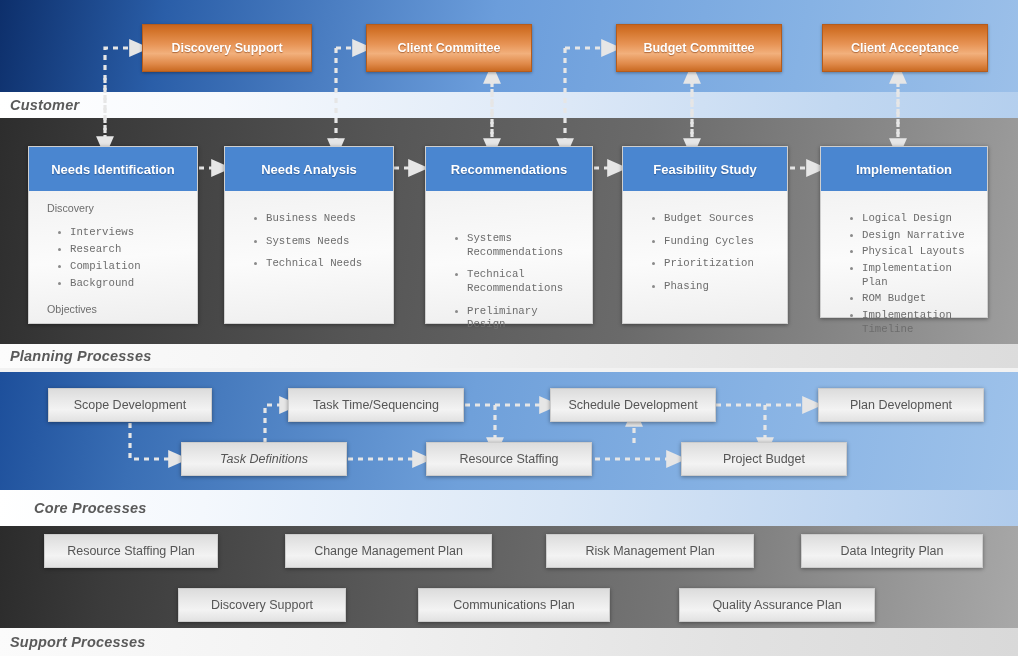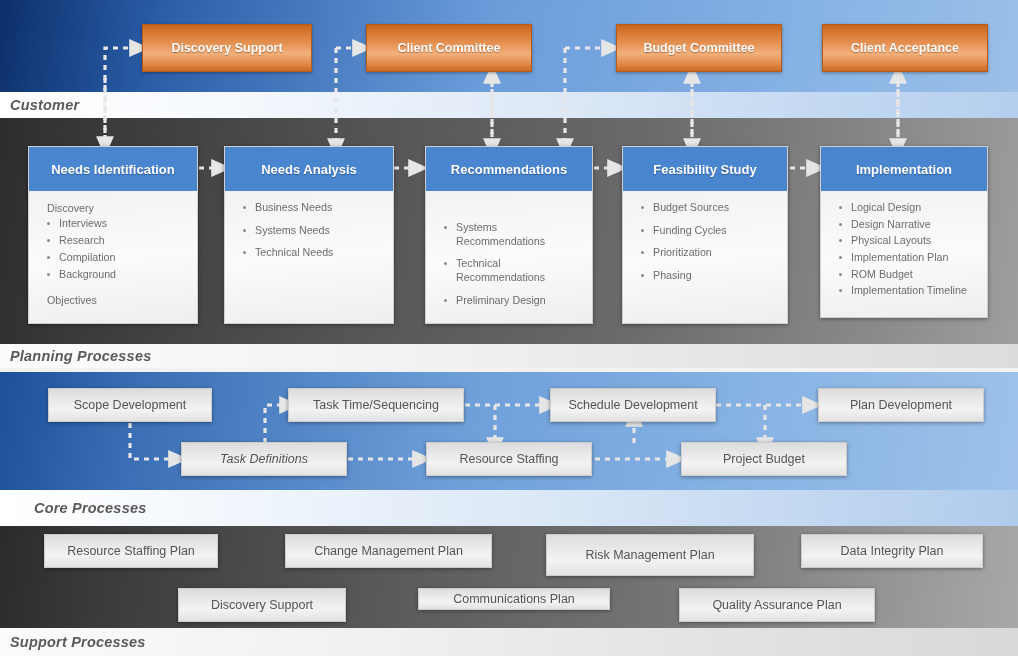"Business Needs" .card-body ul { font-family: none -> Liberation Mono, monospace; margin: 0 -> 11px }
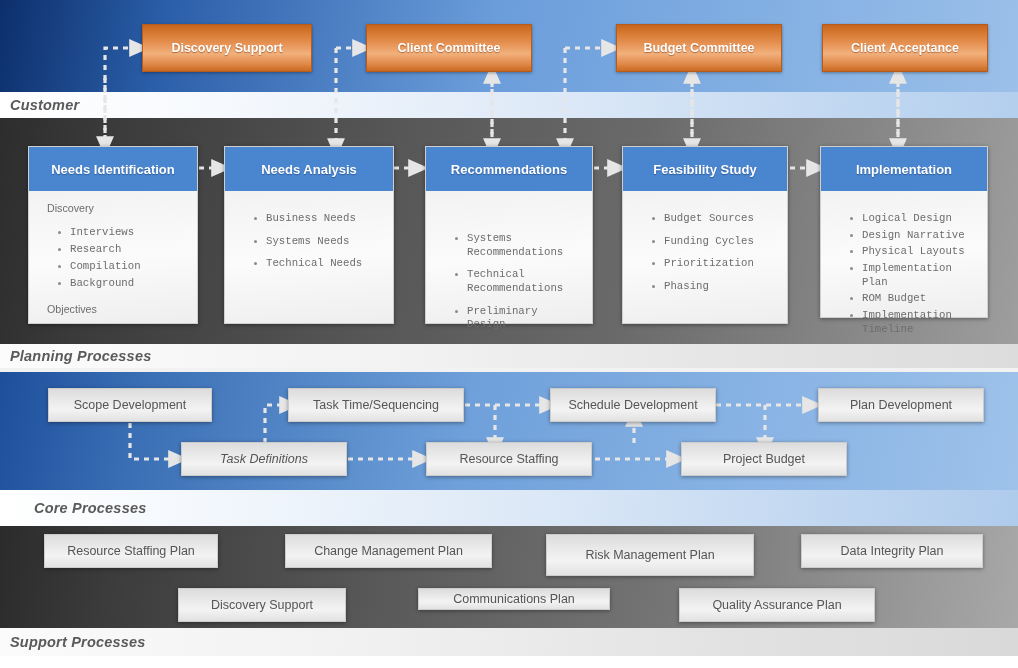"Risk Management Plan" div.node { height: 42px -> 34px }
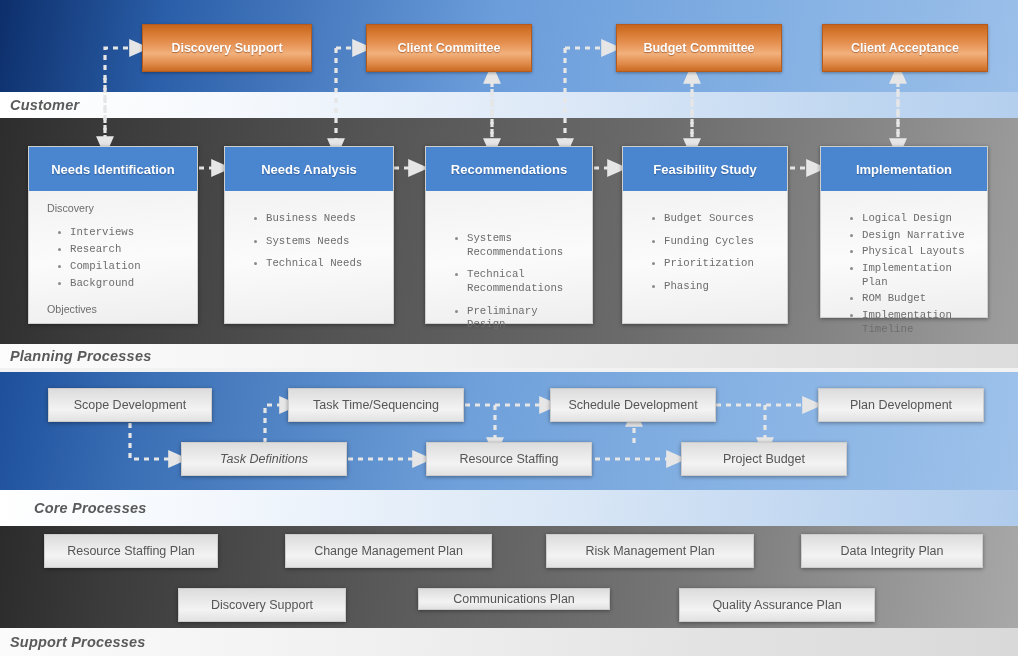"Communications Plan" div.node { height: 22px -> 34px }
